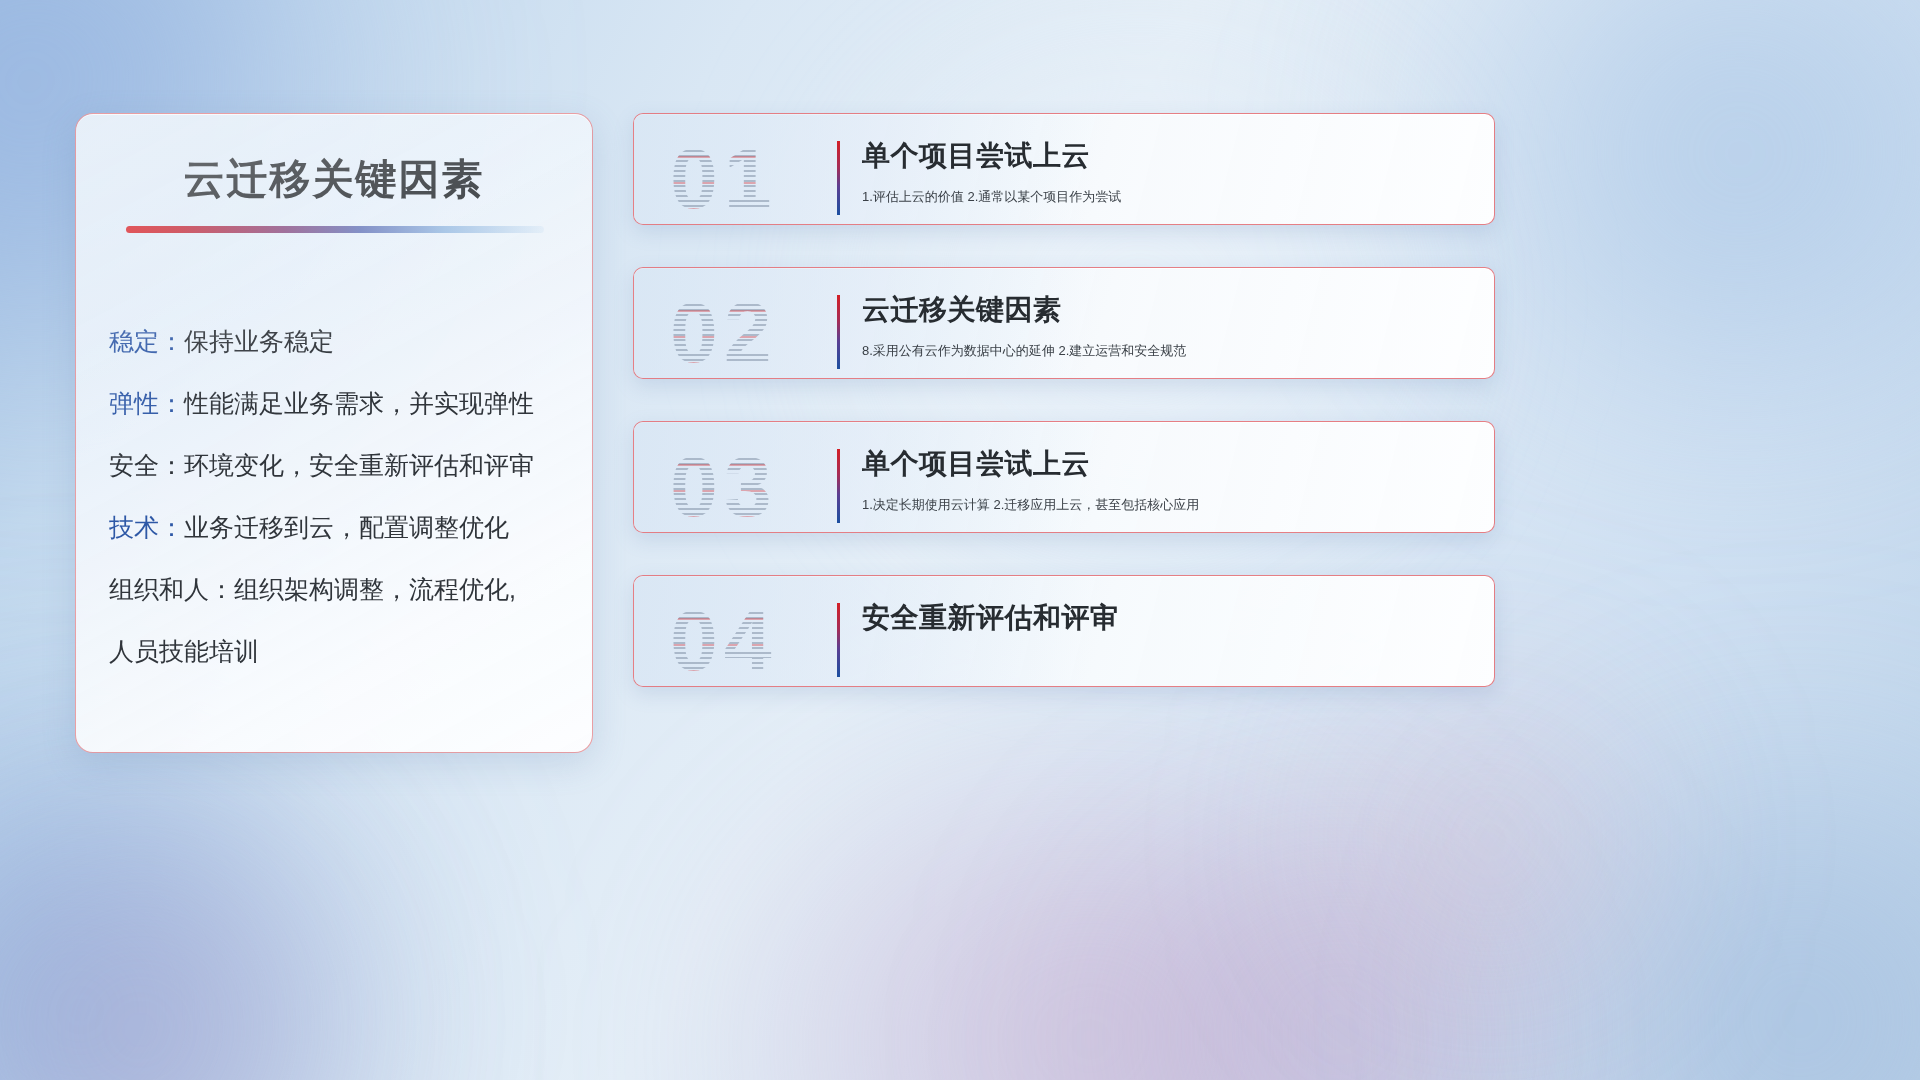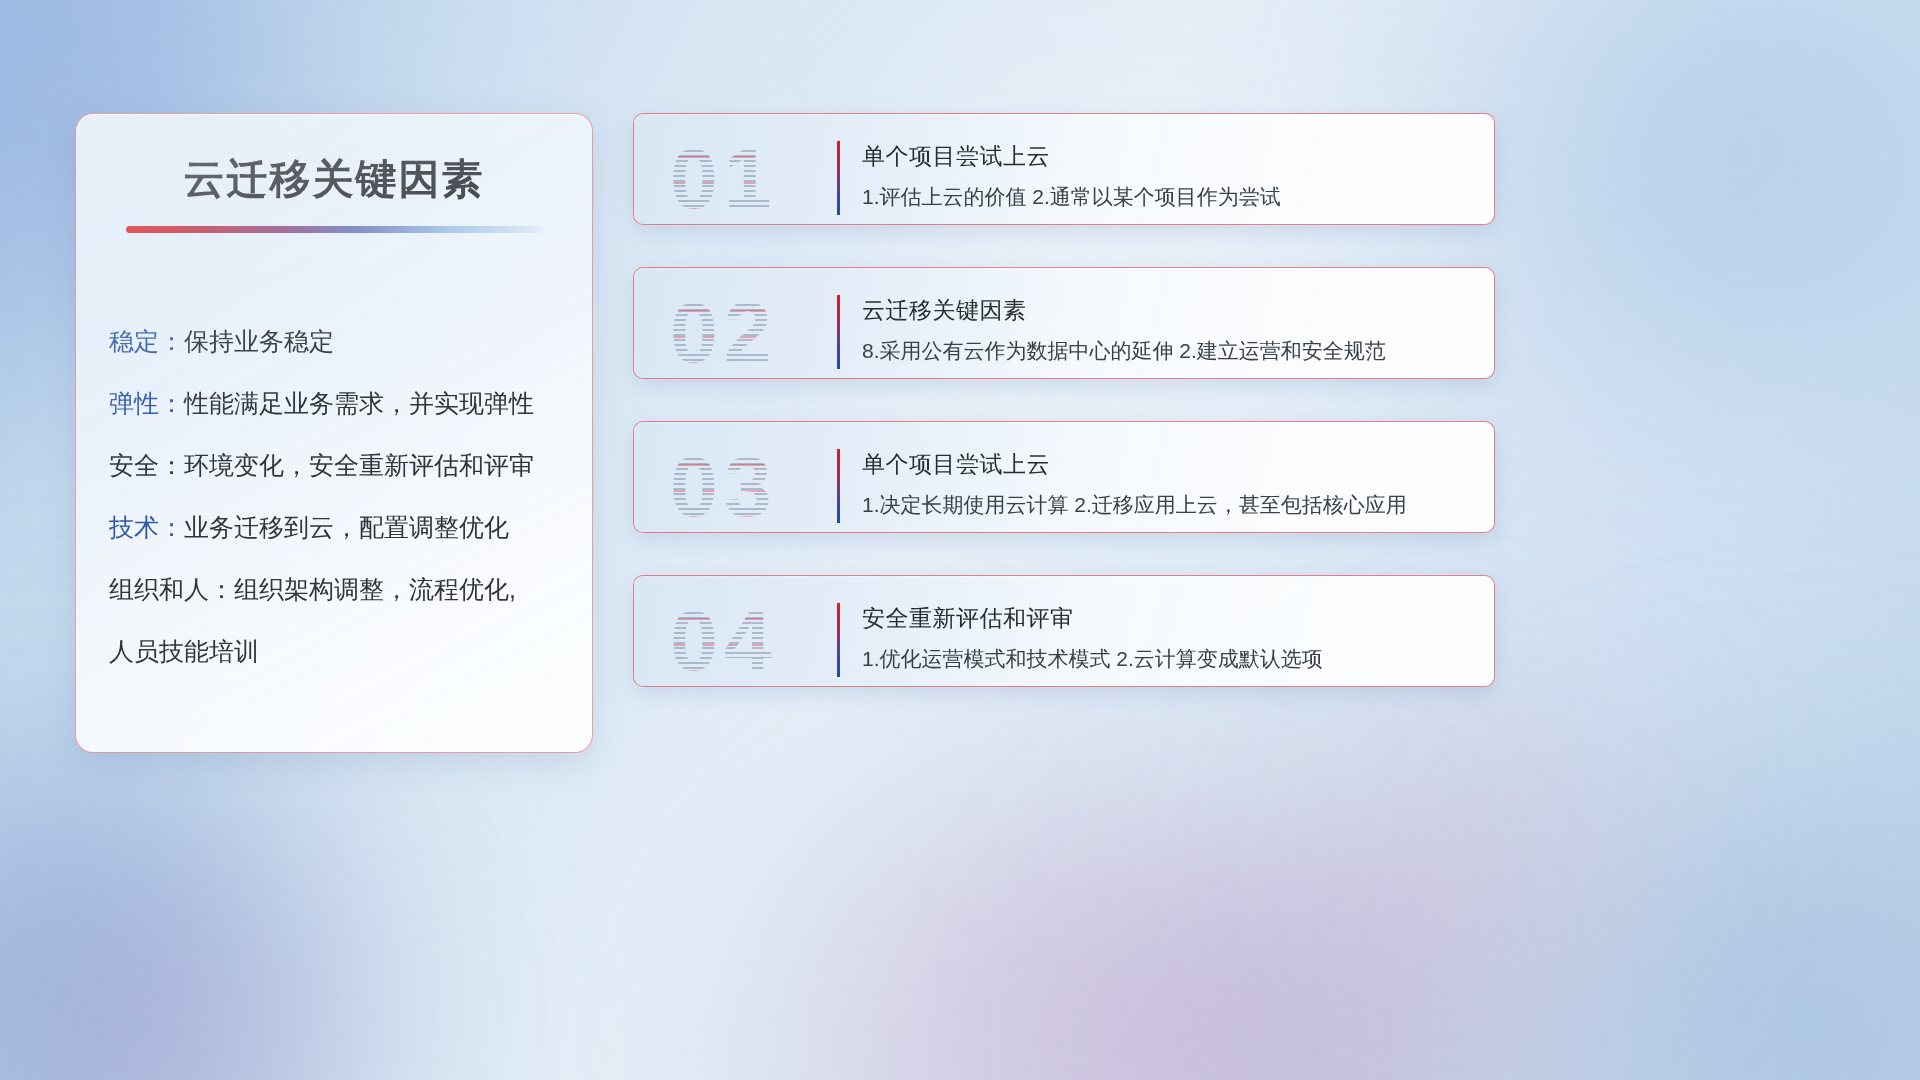"单个项目尝试上云" .card-title { font-size: 23px -> 28px; font-weight: normal -> bold }
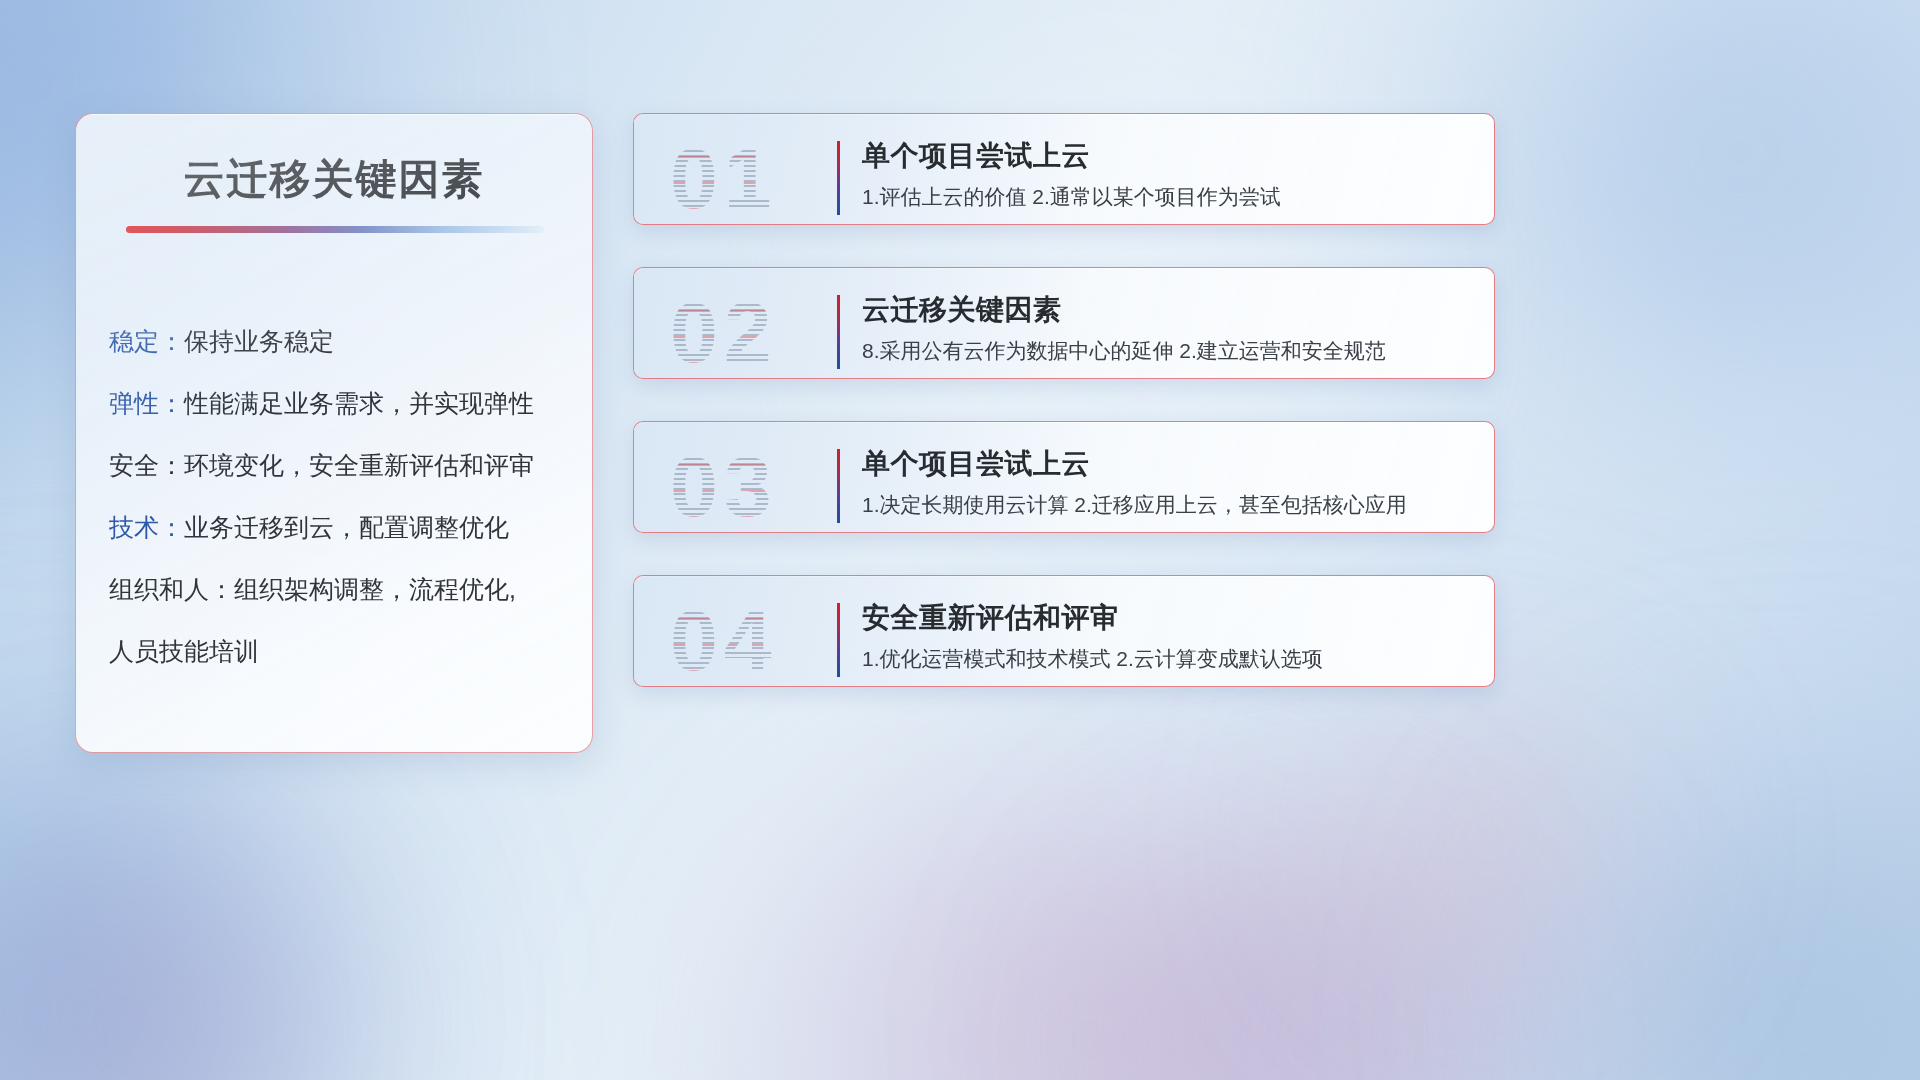"1.评估上云的价值 2.通常以某个项目作为尝试" .card-desc { font-size: 21px -> 13px }
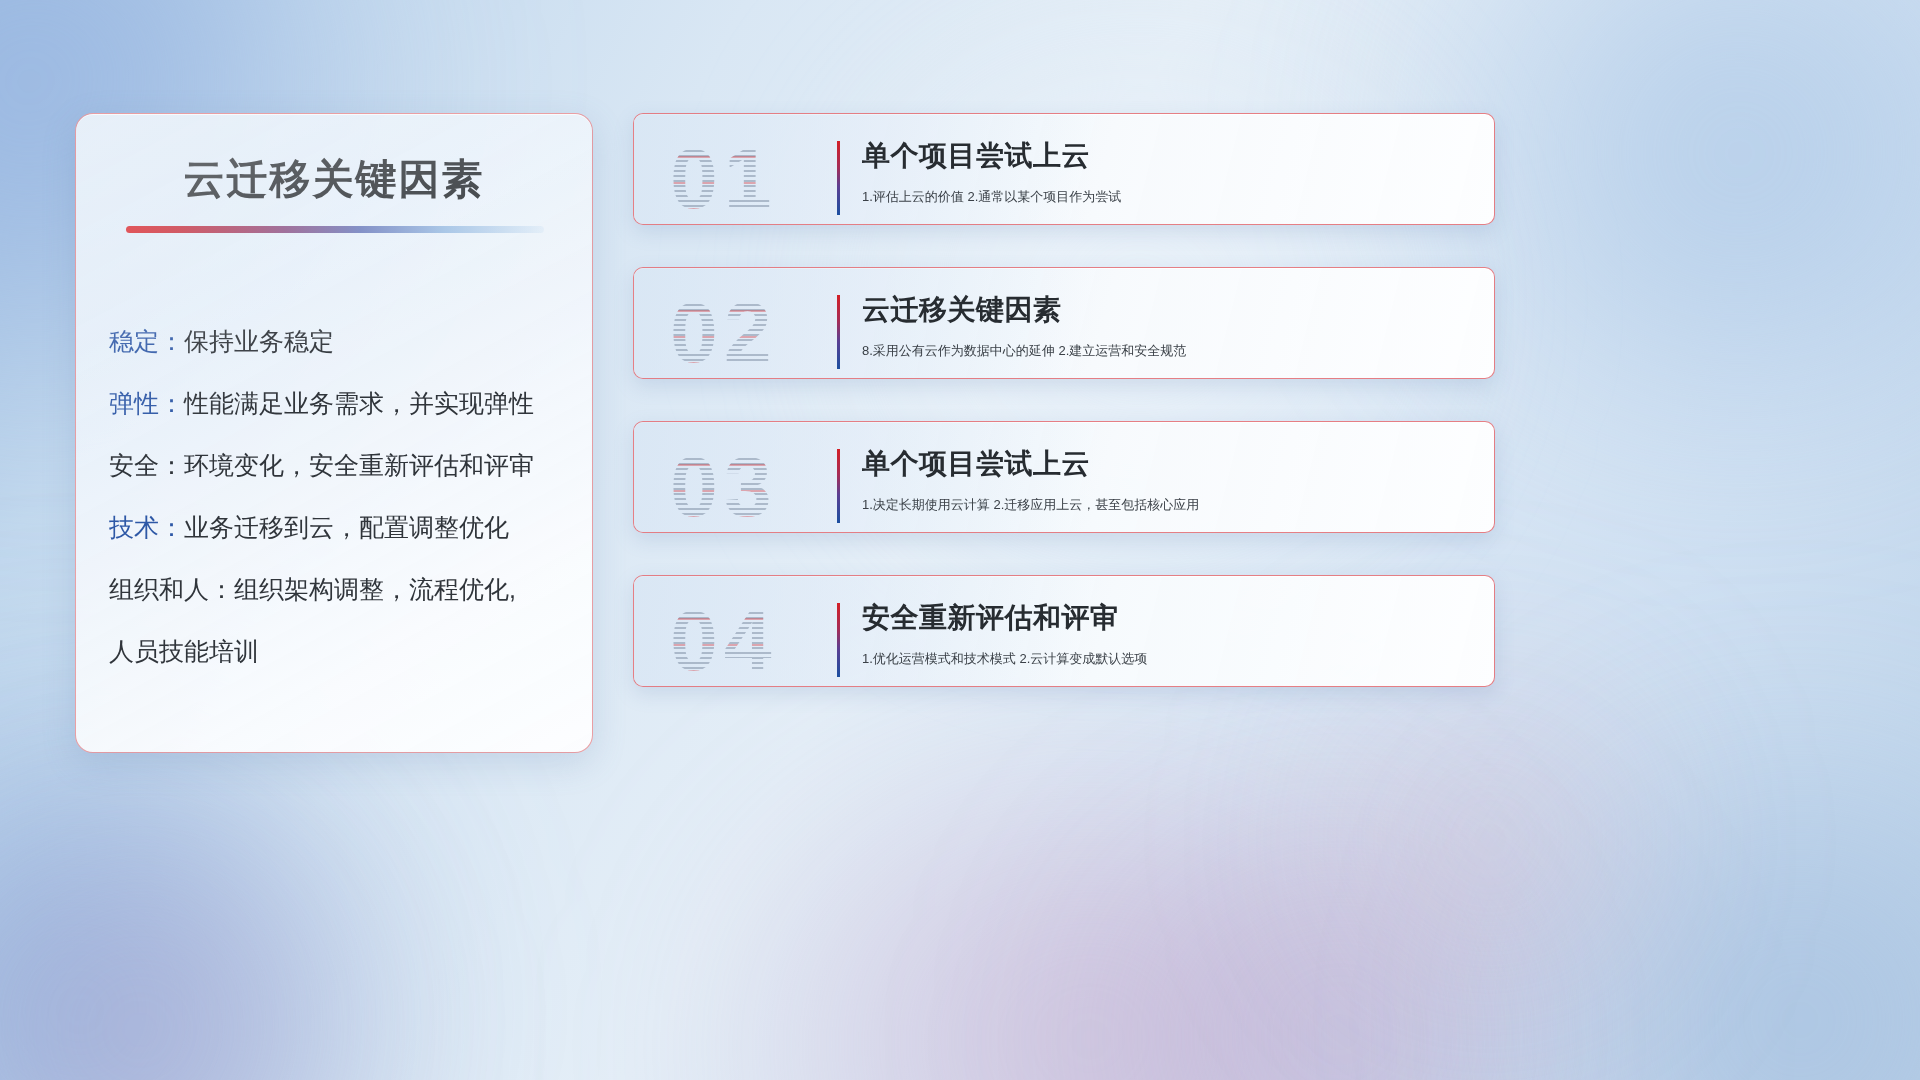"1.优化运营模式和技术模式 2.云计算变成默认选项" div.card-desc { html: <div>1.优化运营模式和技术模式 2.云计算变成默认选项</div> -> none }
